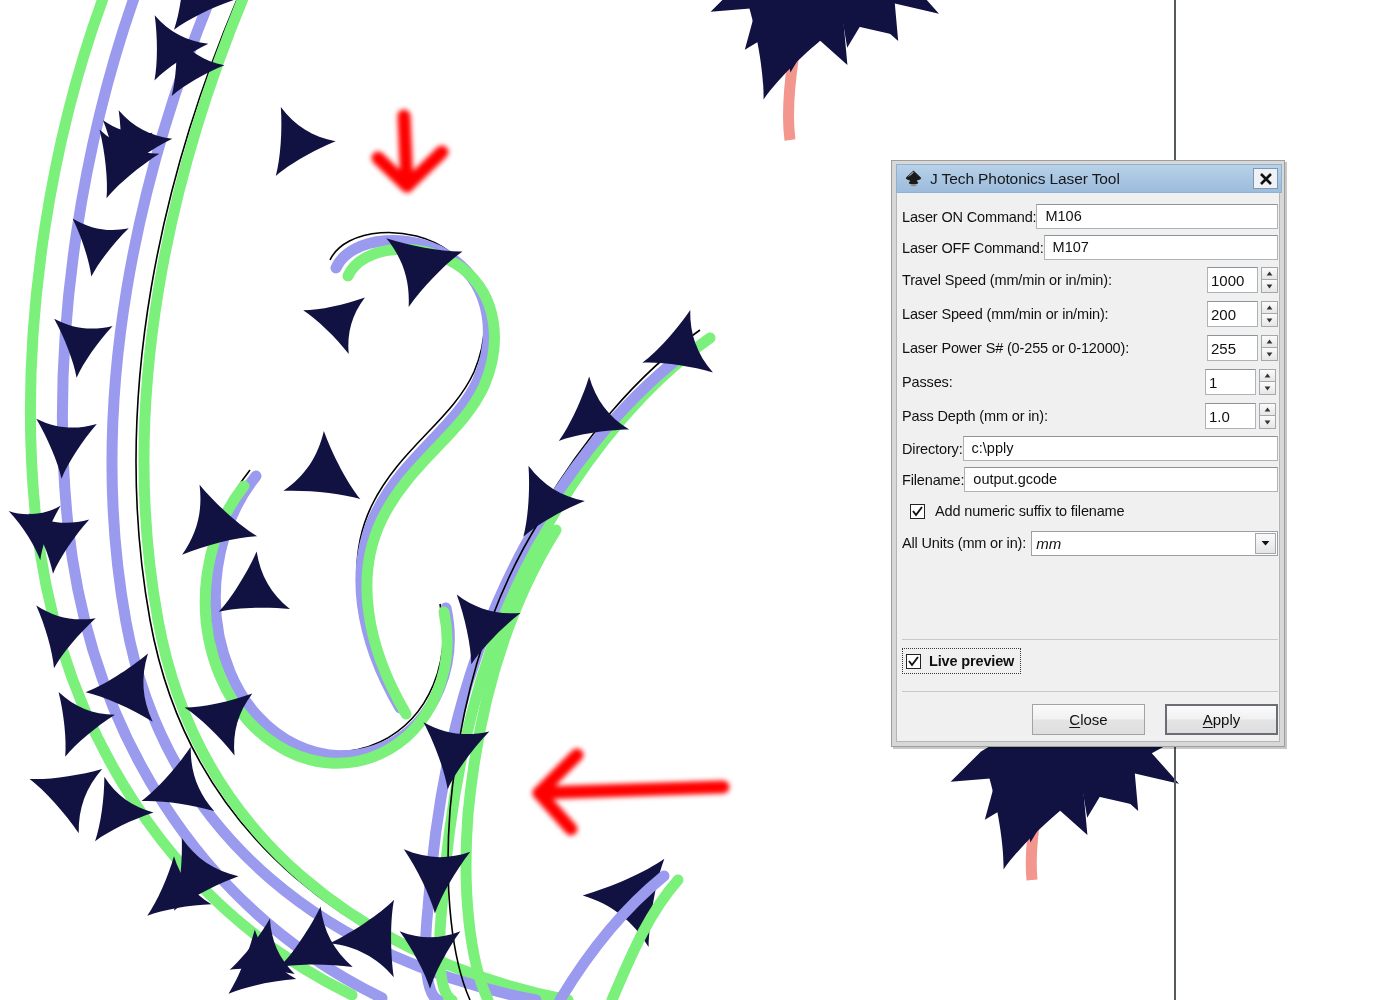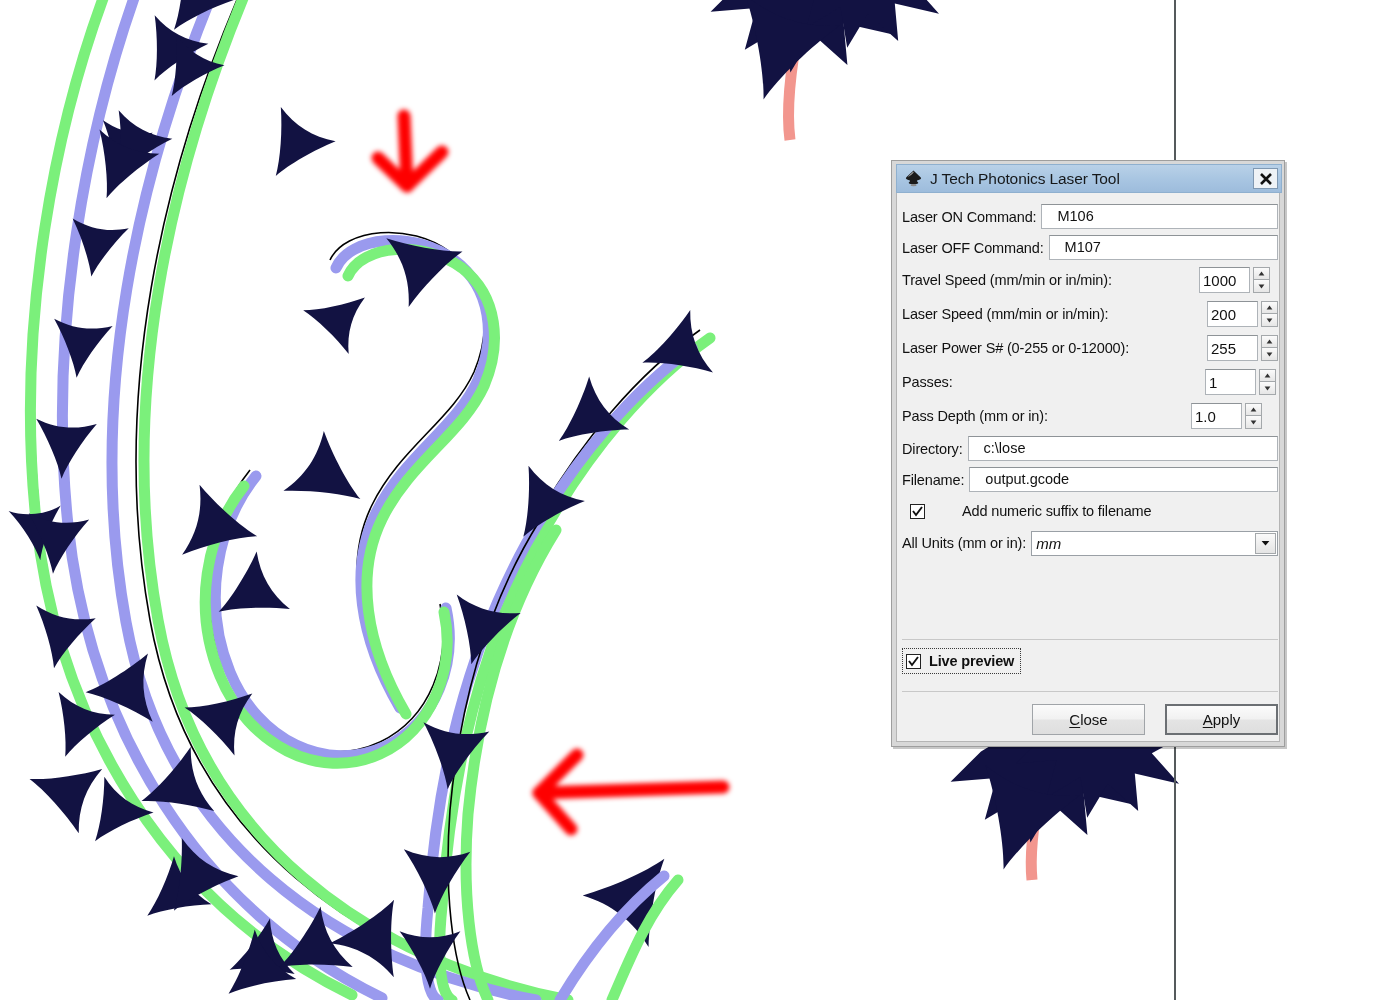"Laser ON Command:" .txtrow .lbl { margin-right: 5px -> none }
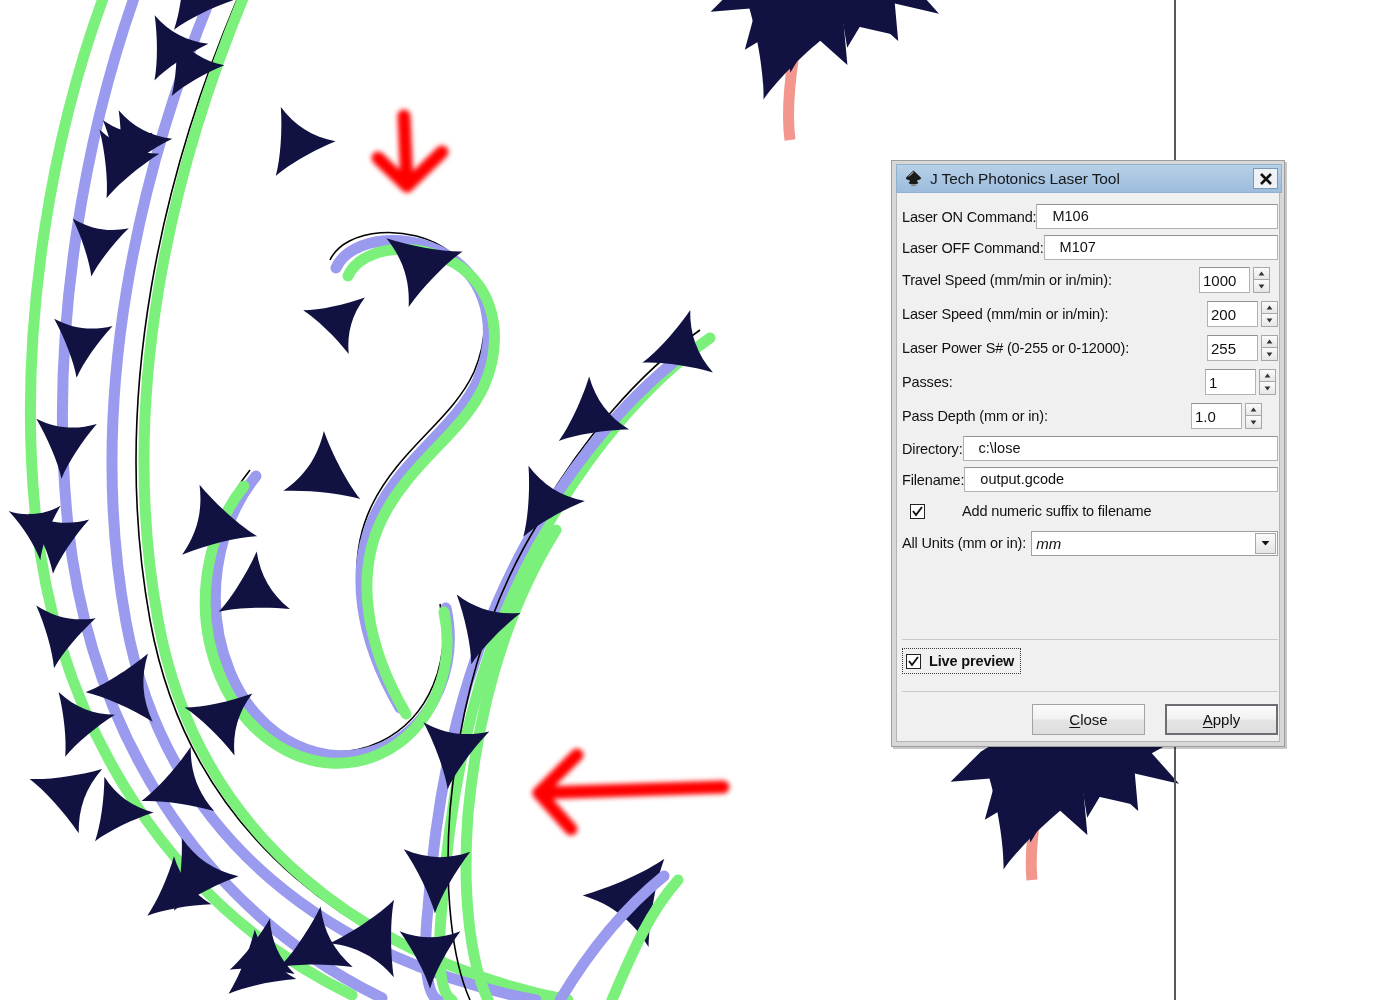"M106" .textfield { padding: 0 15px -> 0 8px }
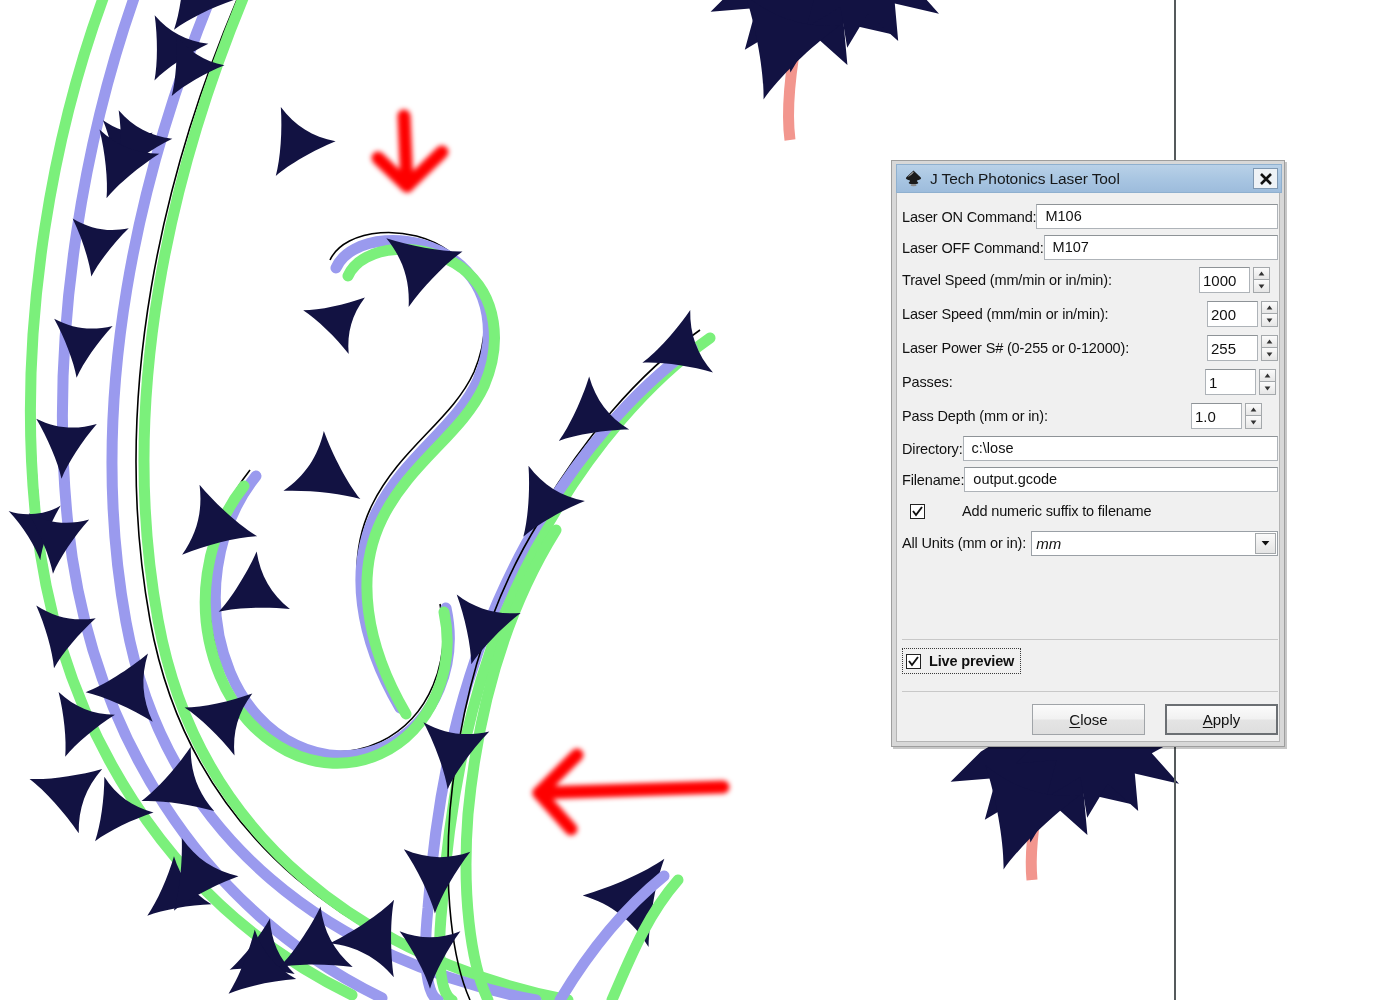"1000" span.spin { right: 8px -> 0px }
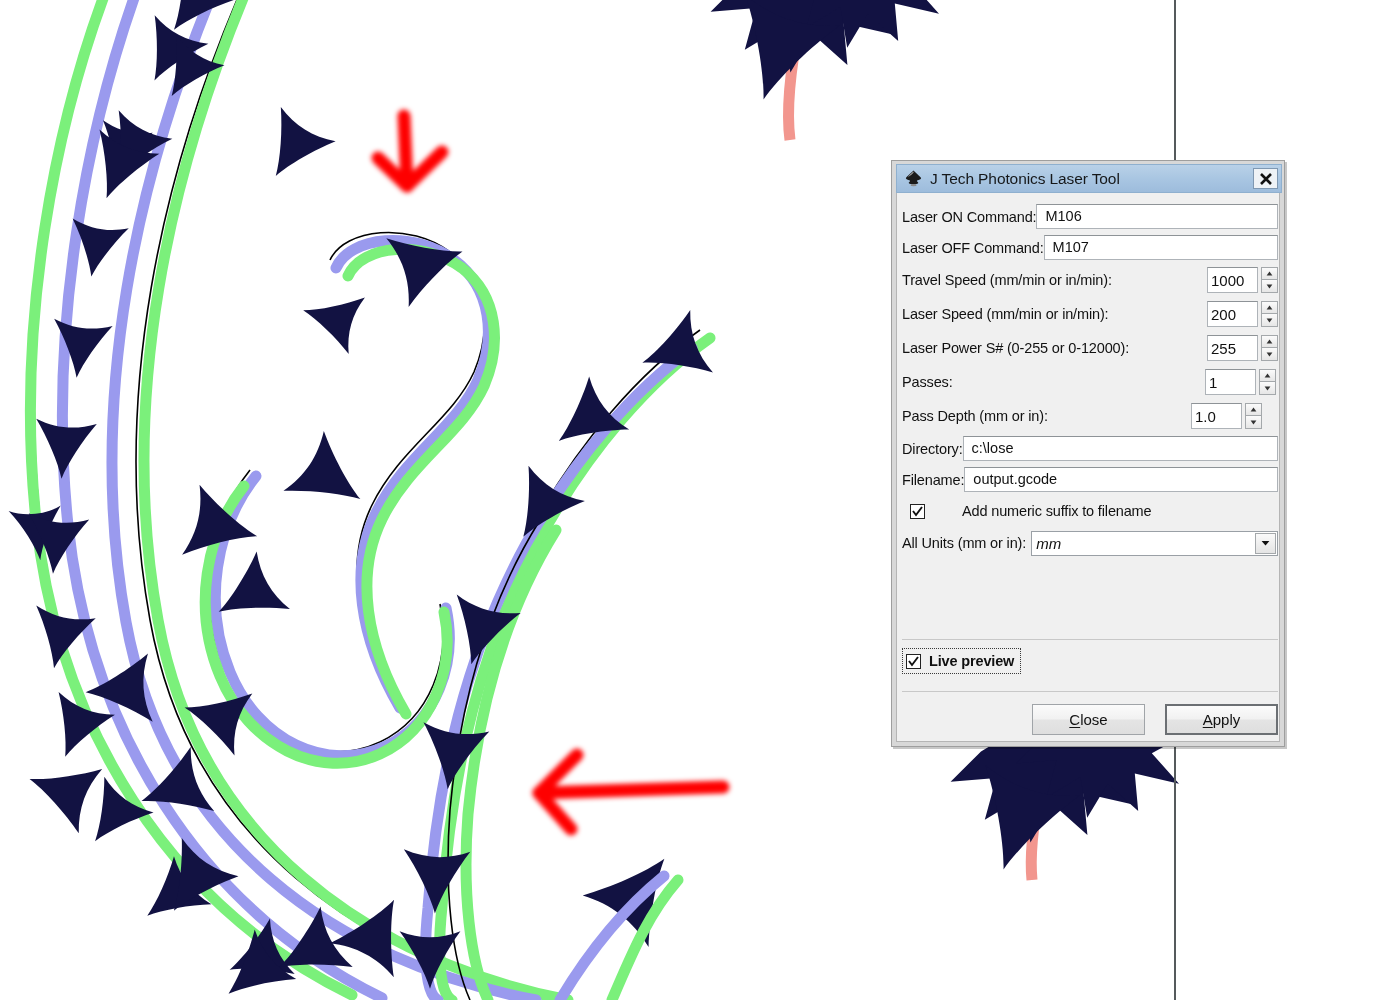"1.0" span.spin { right: 16px -> 2px }
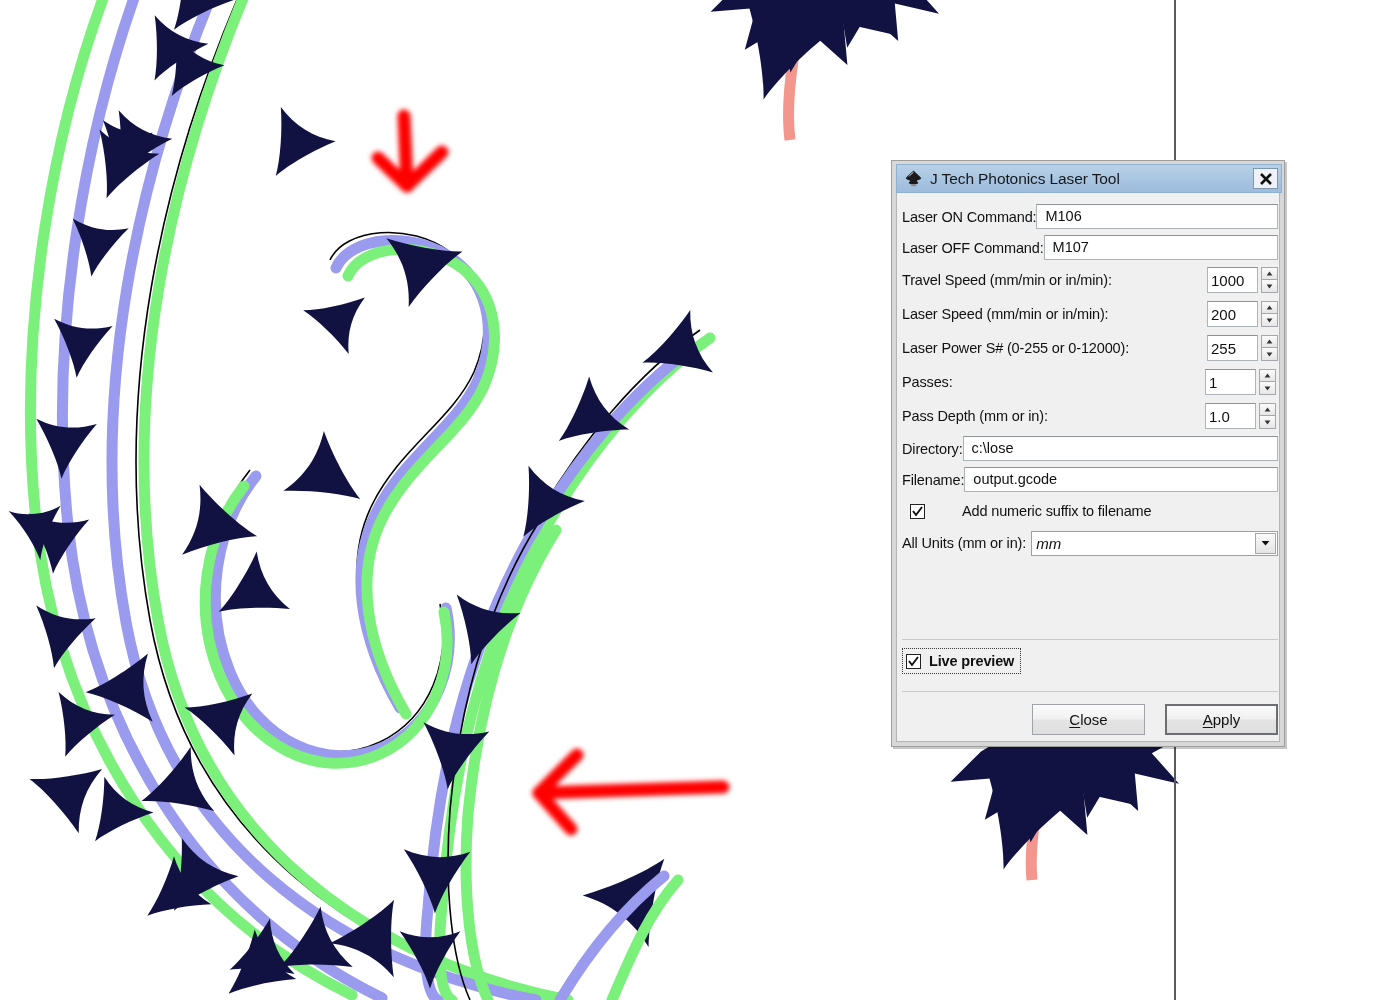"c:\lose" span.textfield { text: lose -> pply }
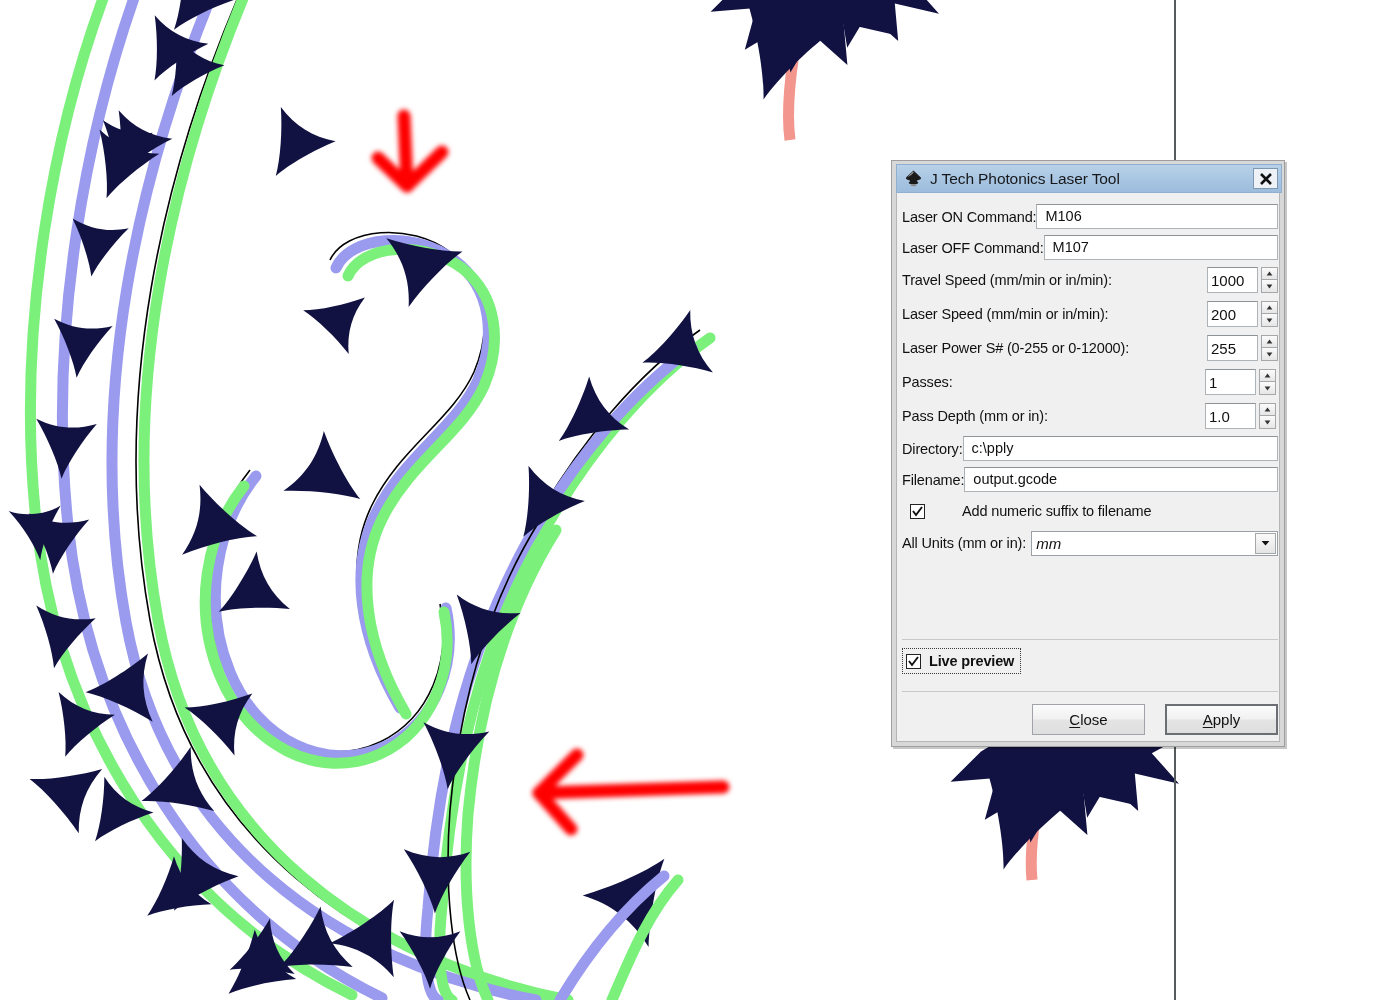"Add numeric suffix to filename" .cbrow .lbl { margin-left: 27px -> none }
